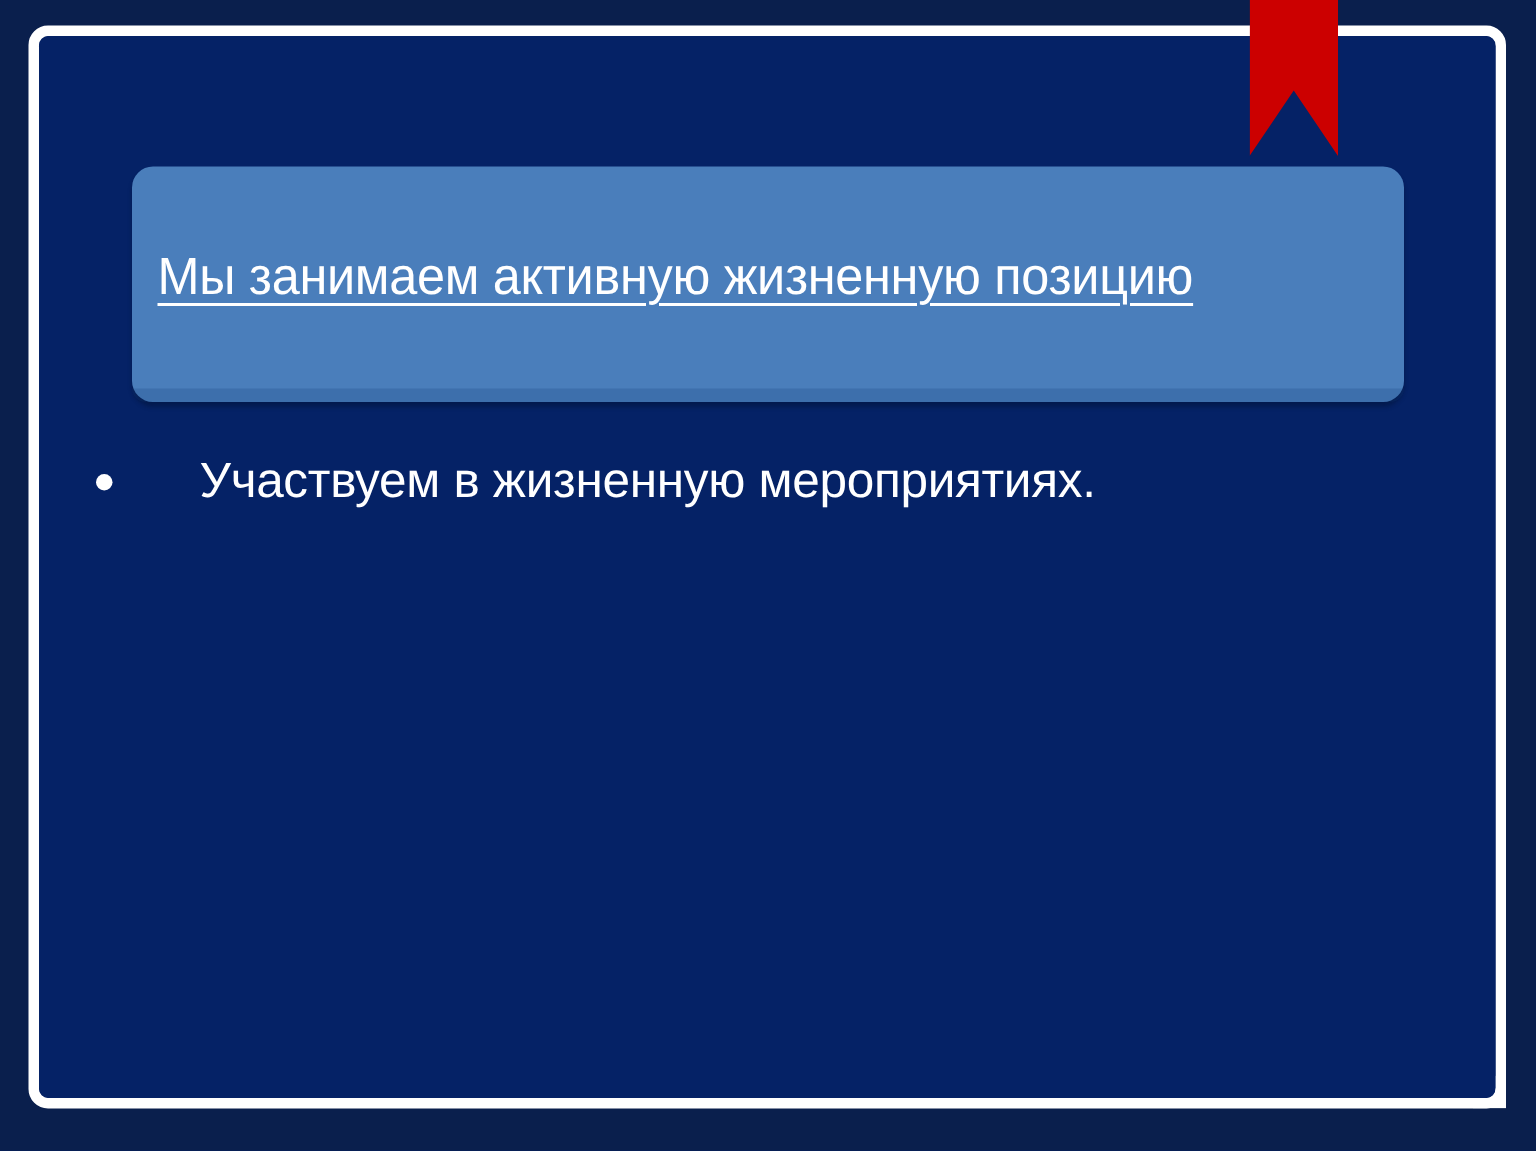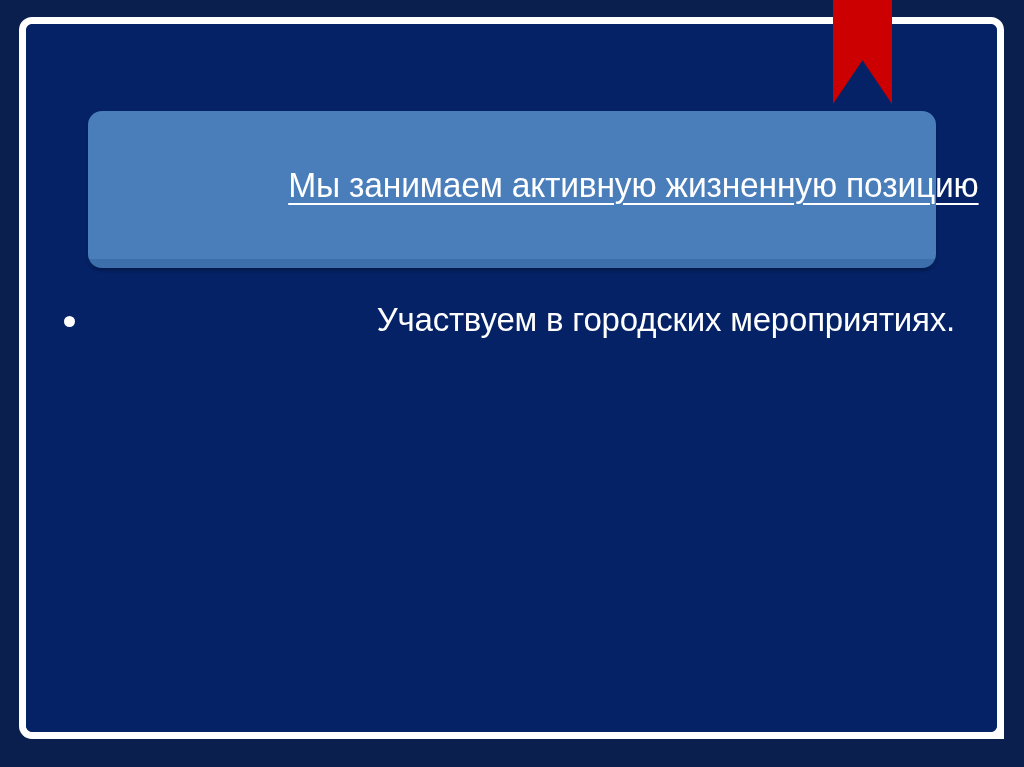"Мы занимаем активную жизненную позицию" #slide { text-align: right -> none }
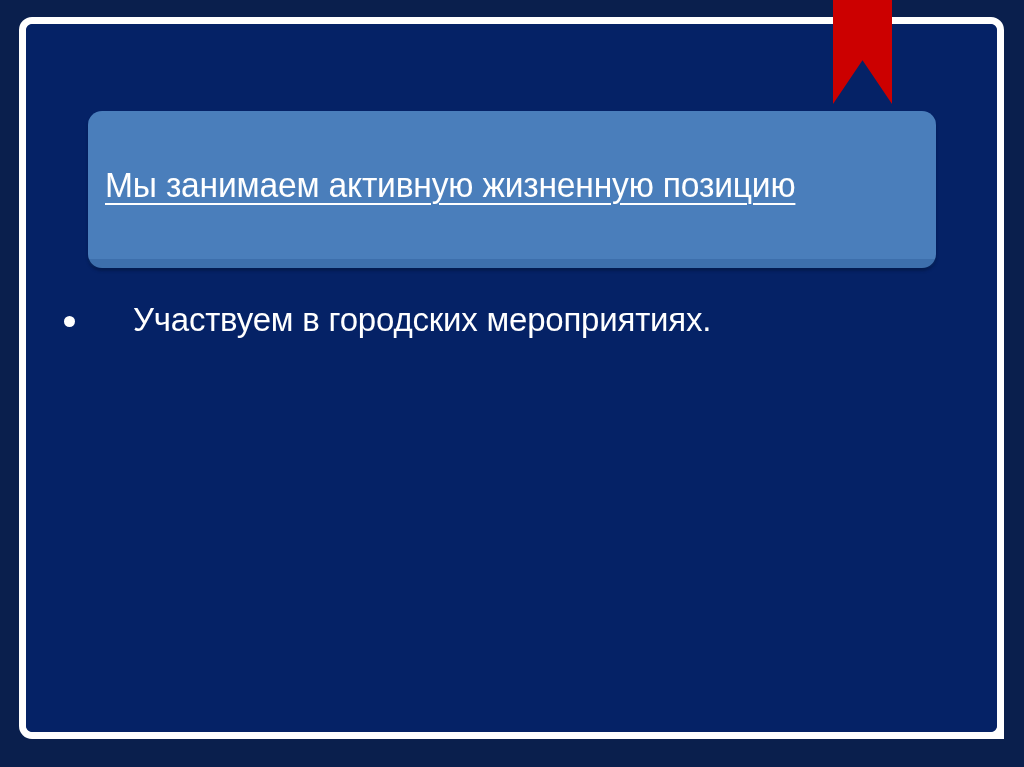"Участвуем в городских мероприятиях." span { text: городских -> жизненную }
